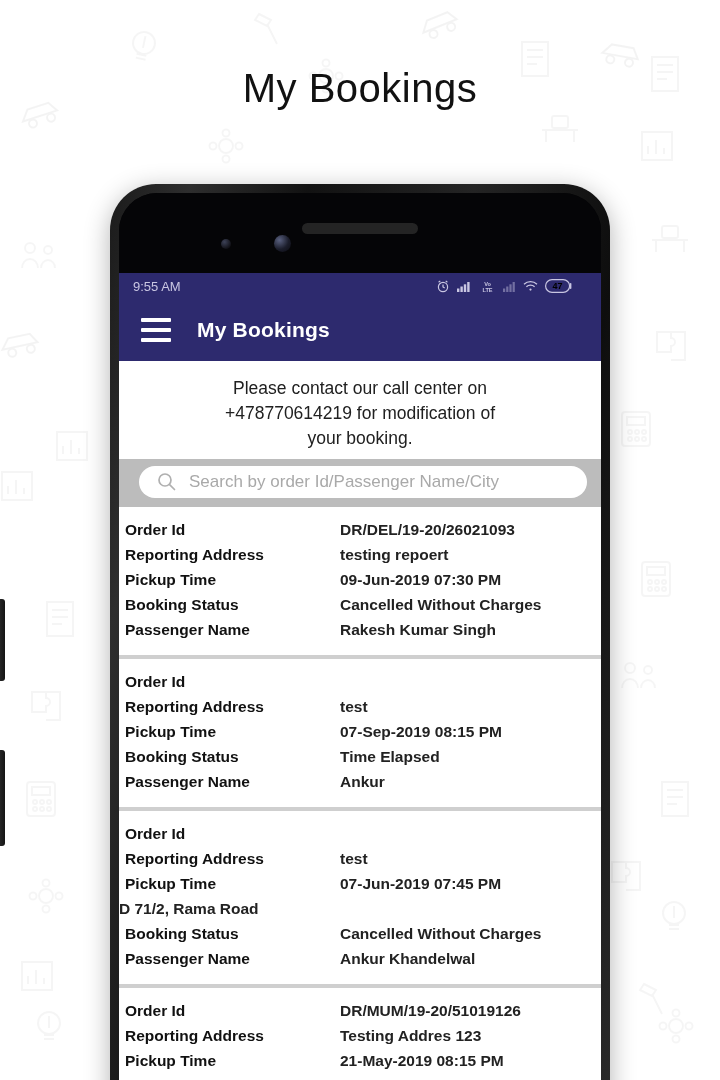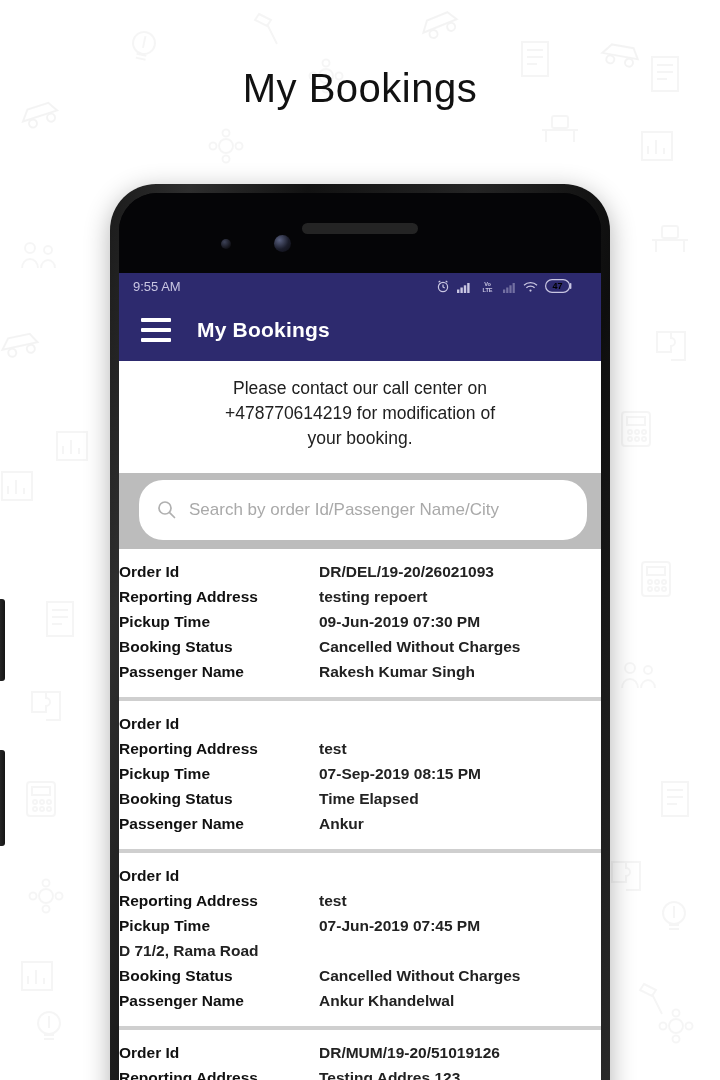"47" .status-icons { align-items: flex-end -> center }
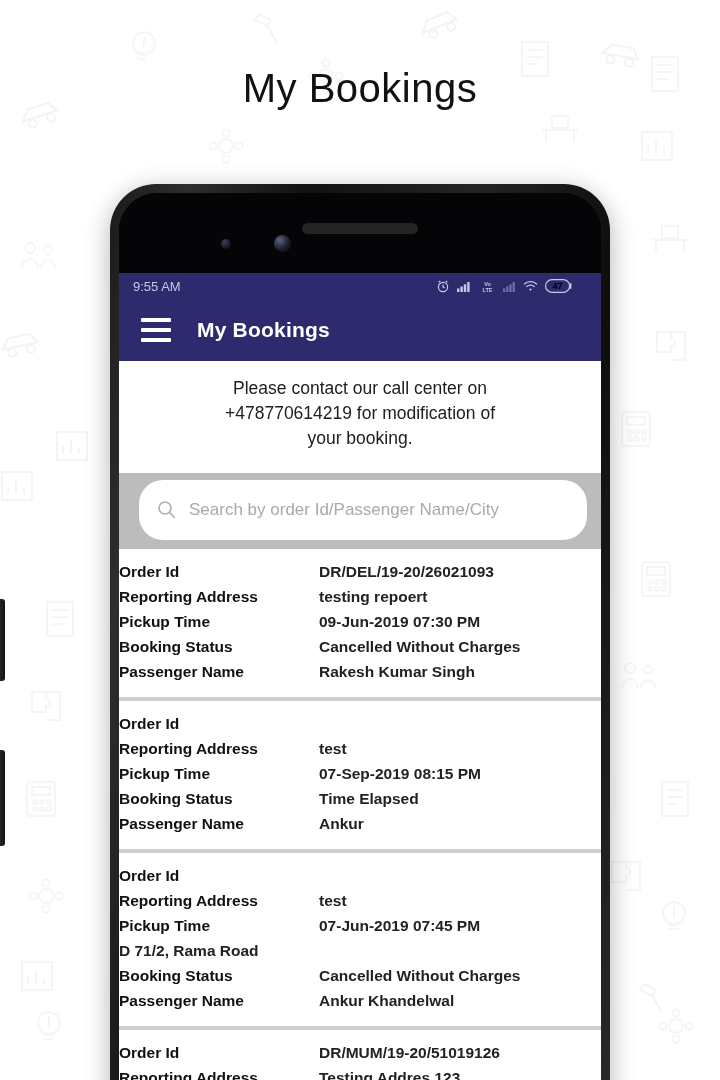"Please contact our call center" .notice { padding: 15px 34px 22px 34px -> 15px 34px 8px 34px }
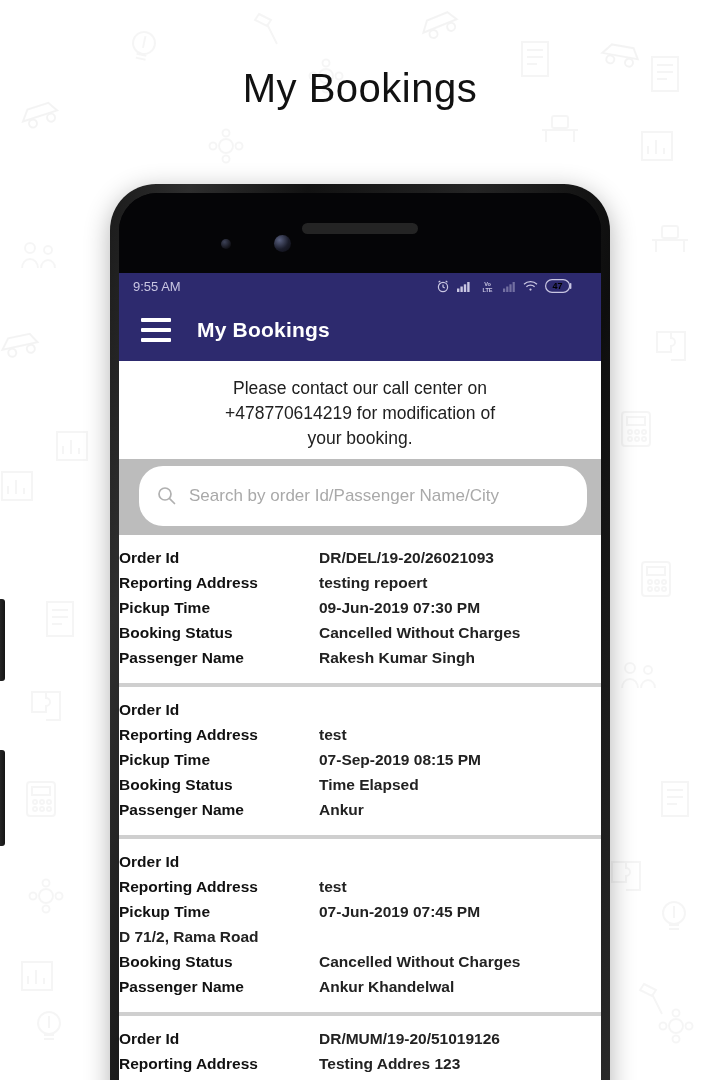"Search by order Id/Passenger Name/City" .search-box { height: 60px -> 32px }
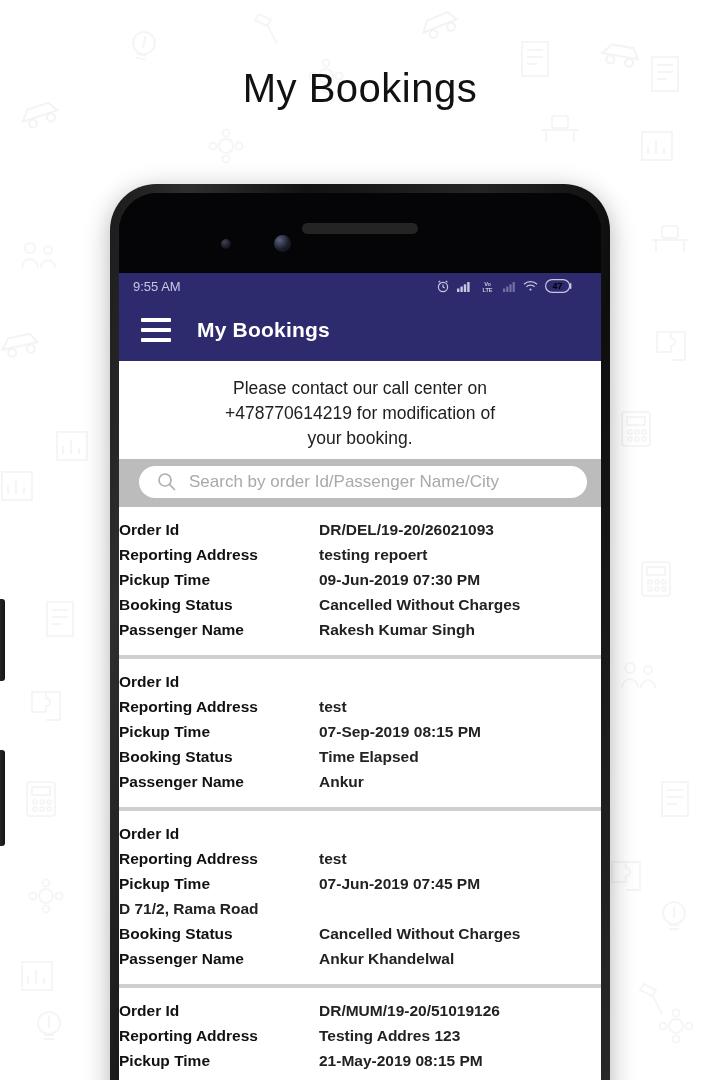"Order Id" .row .label { padding-left: none -> 6px; width: 200px -> 221px }
